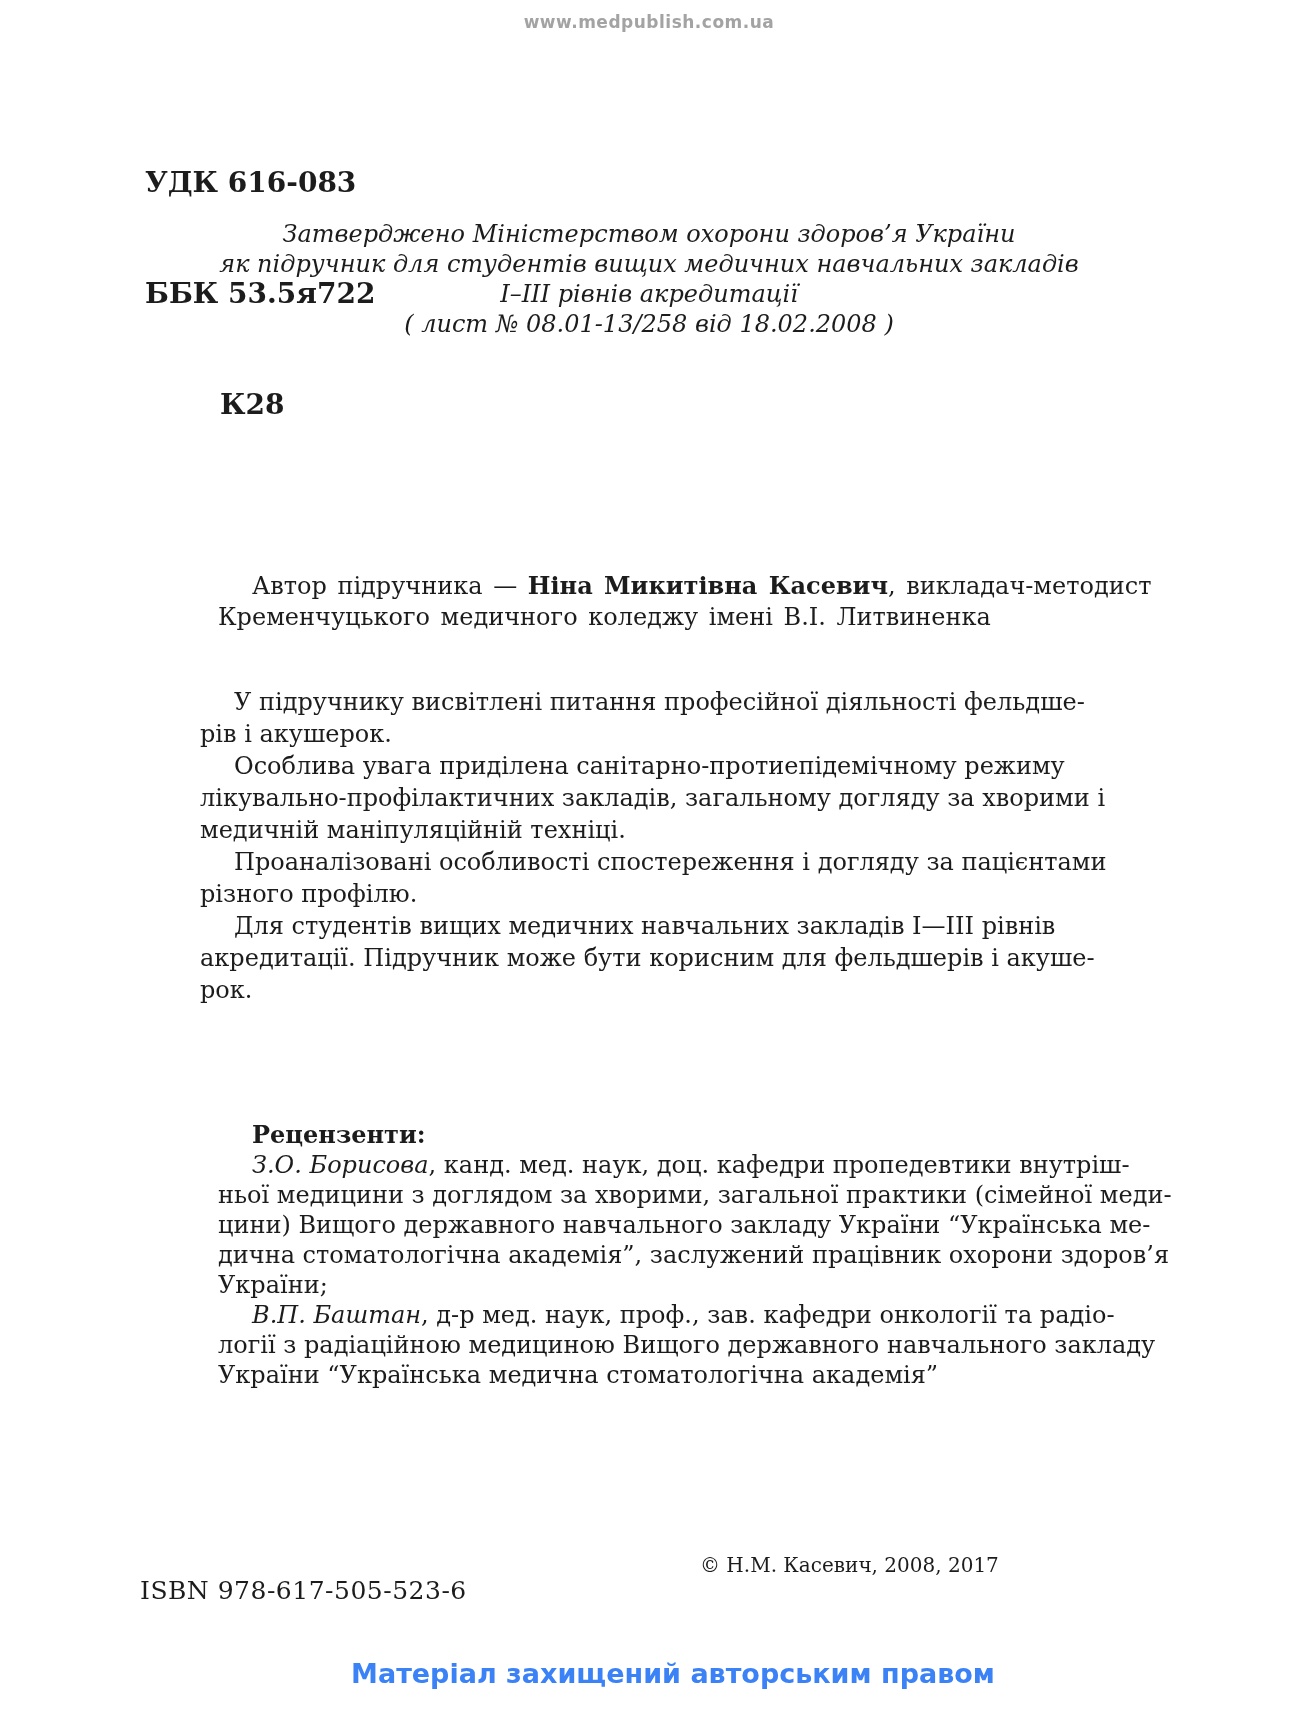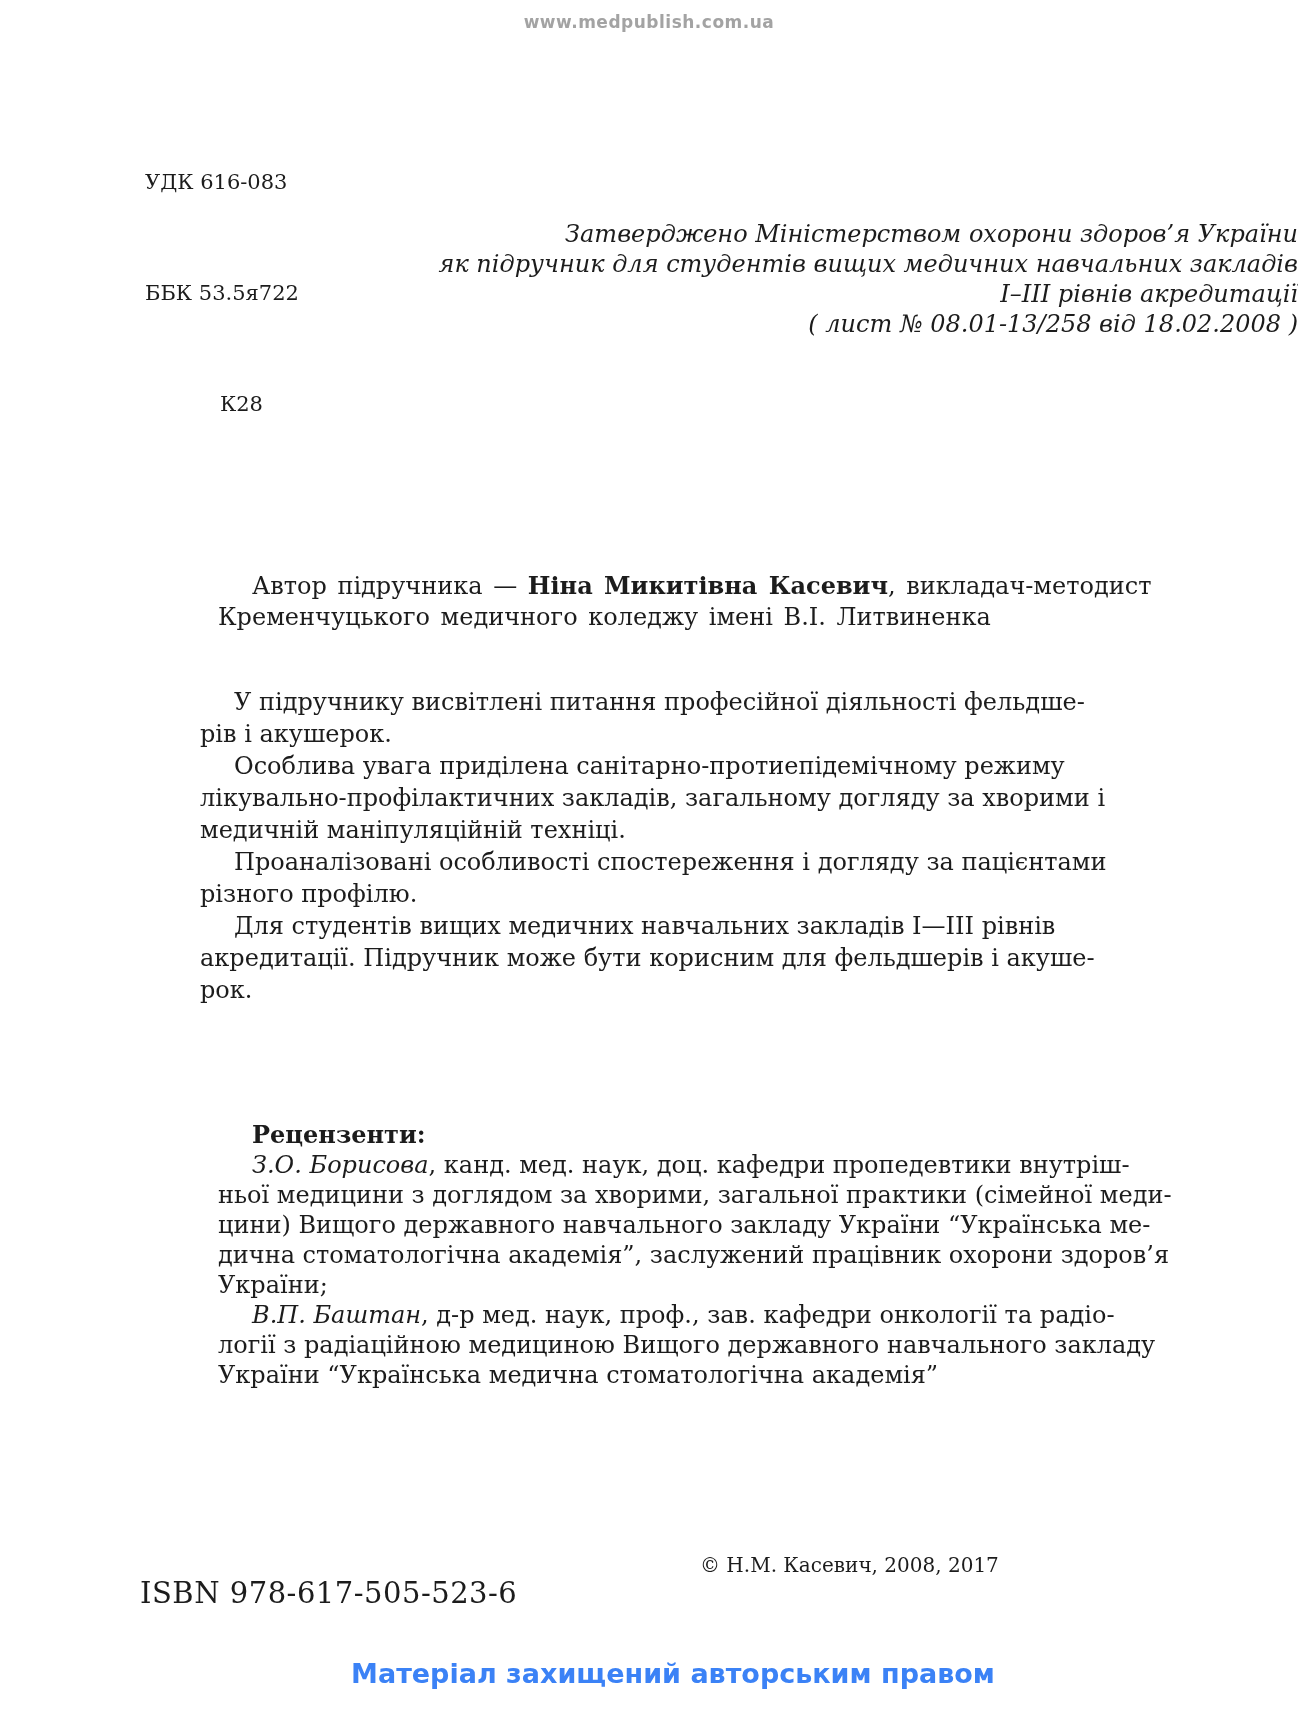"УДК 616-083" .udk-block { font-size: 21px -> 28px; font-weight: normal -> bold }
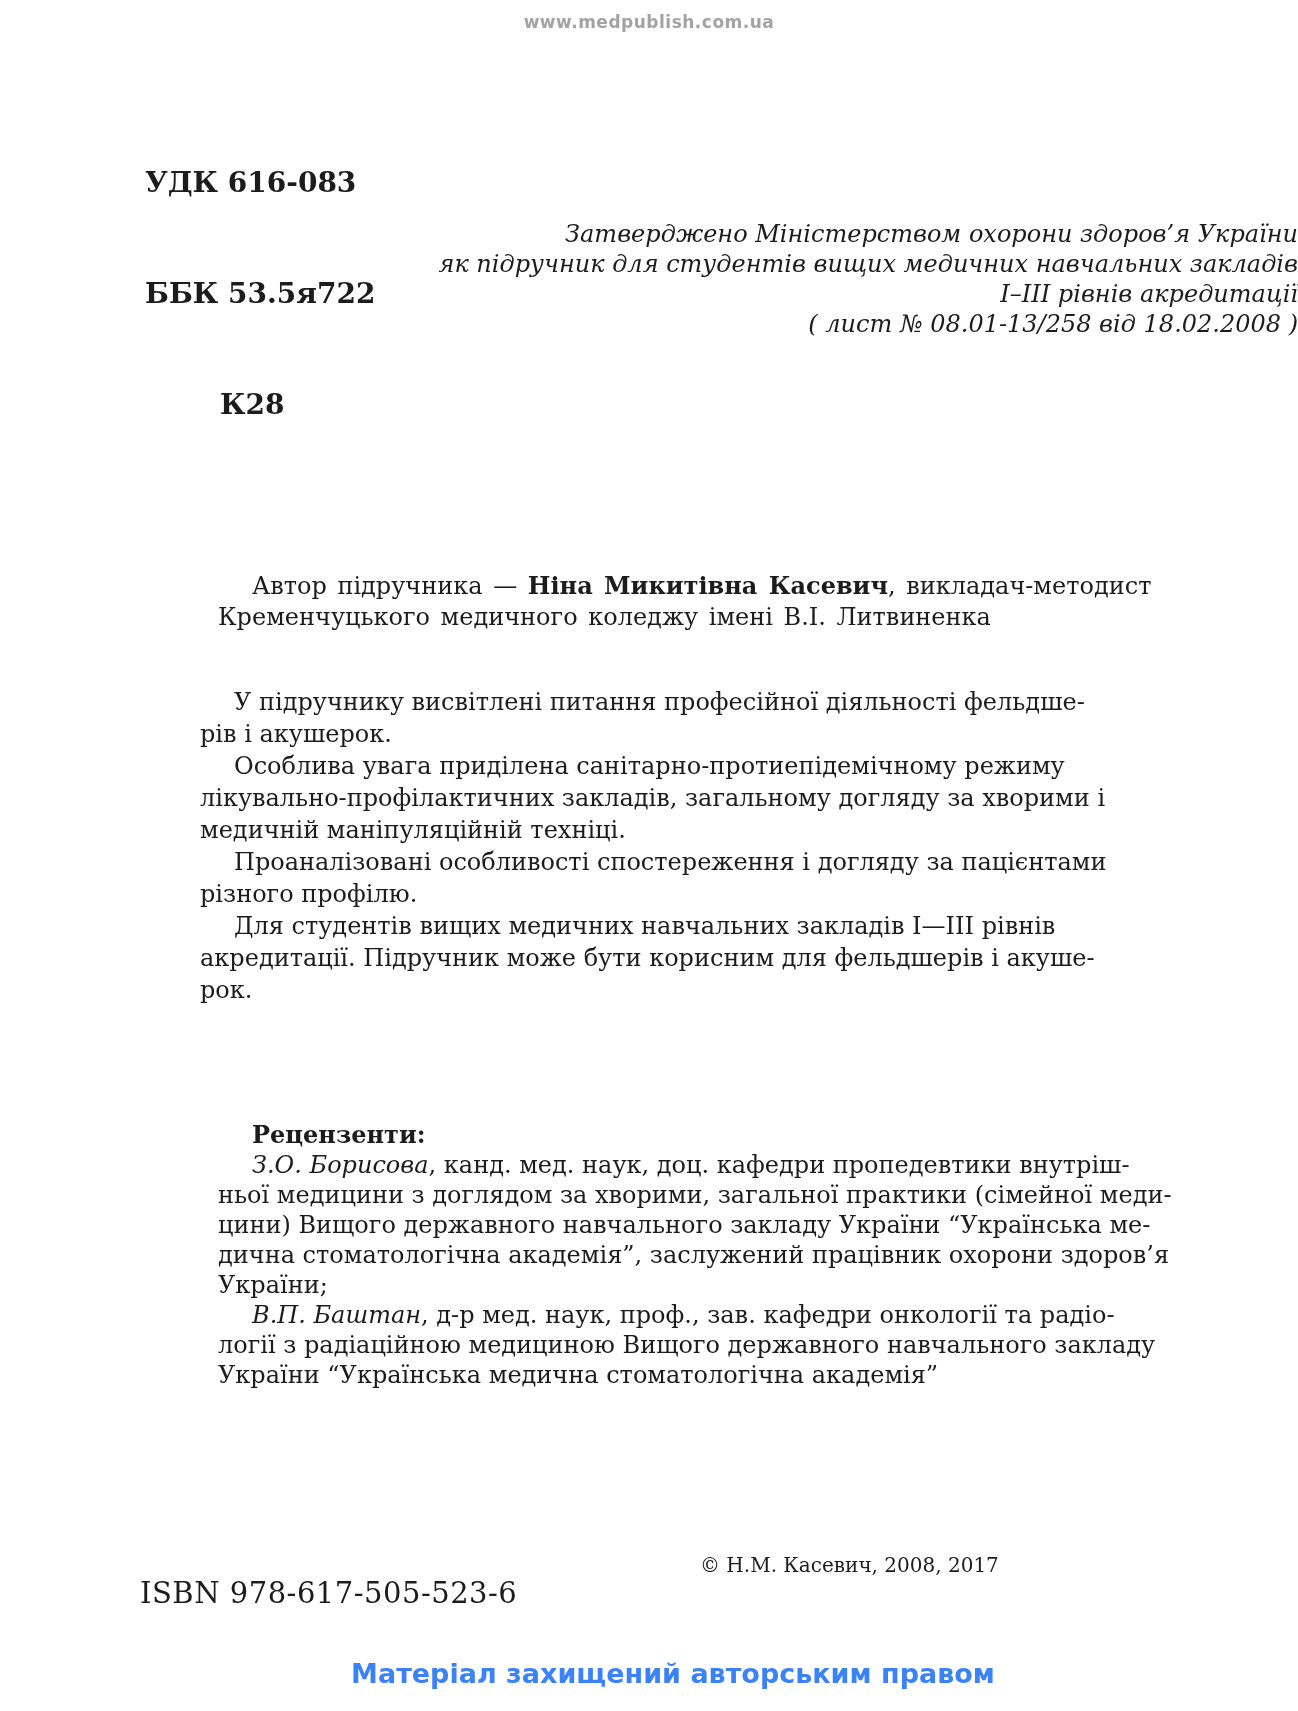"Затверджено Міністерством охорони" .approval { text-align: right -> center }
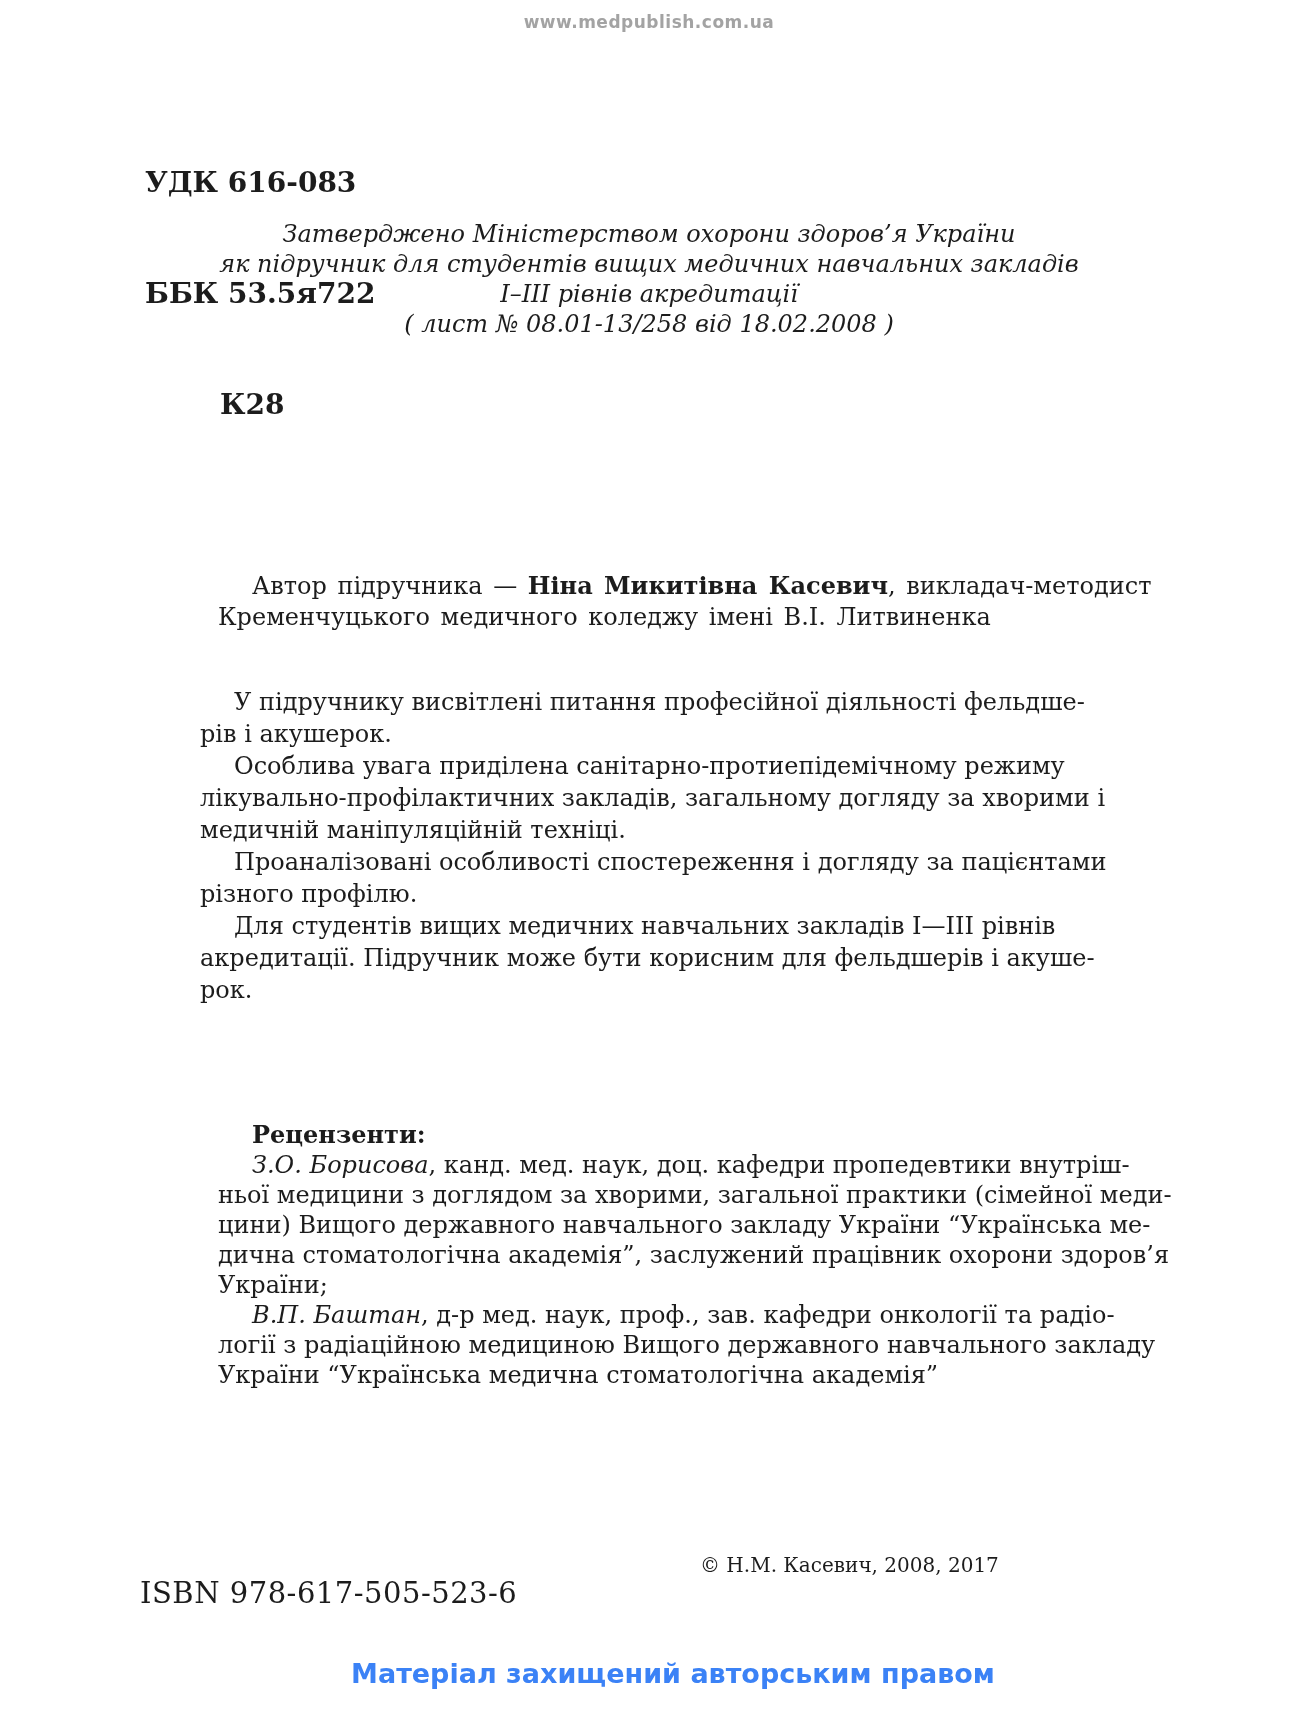"ISBN 978-617-505-523-6" .isbn { font-size: 29px -> 25px }
